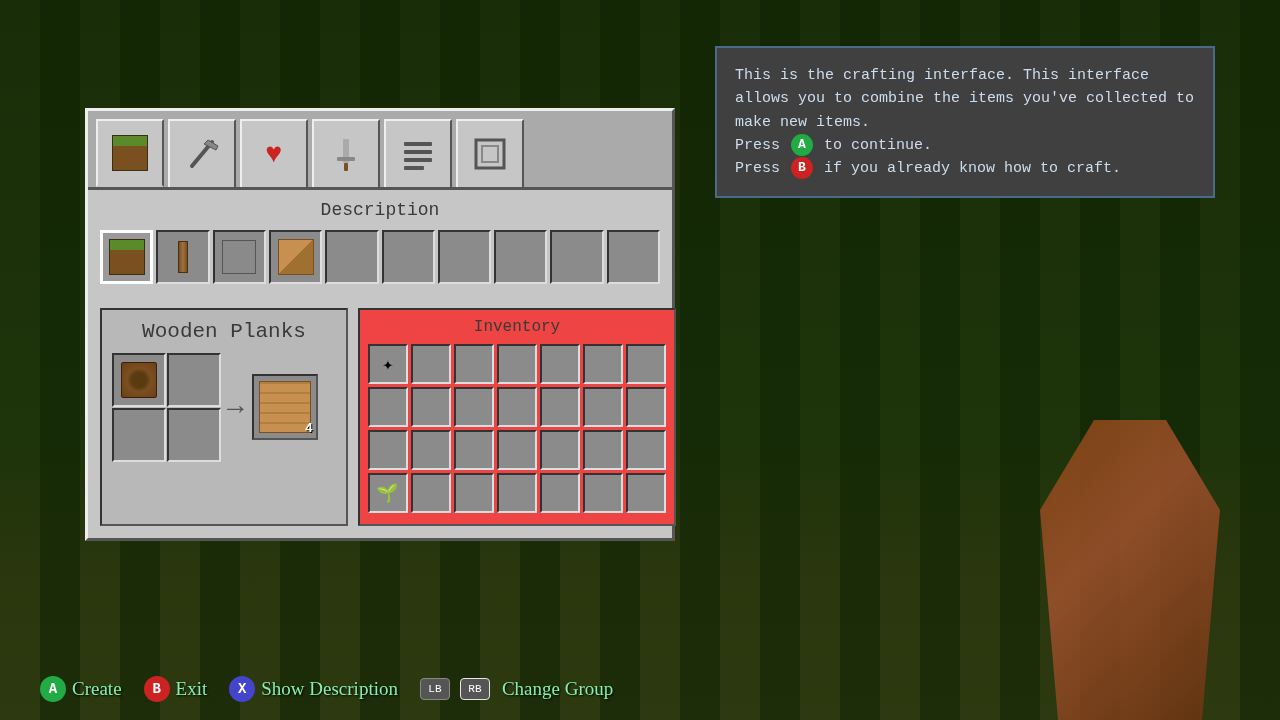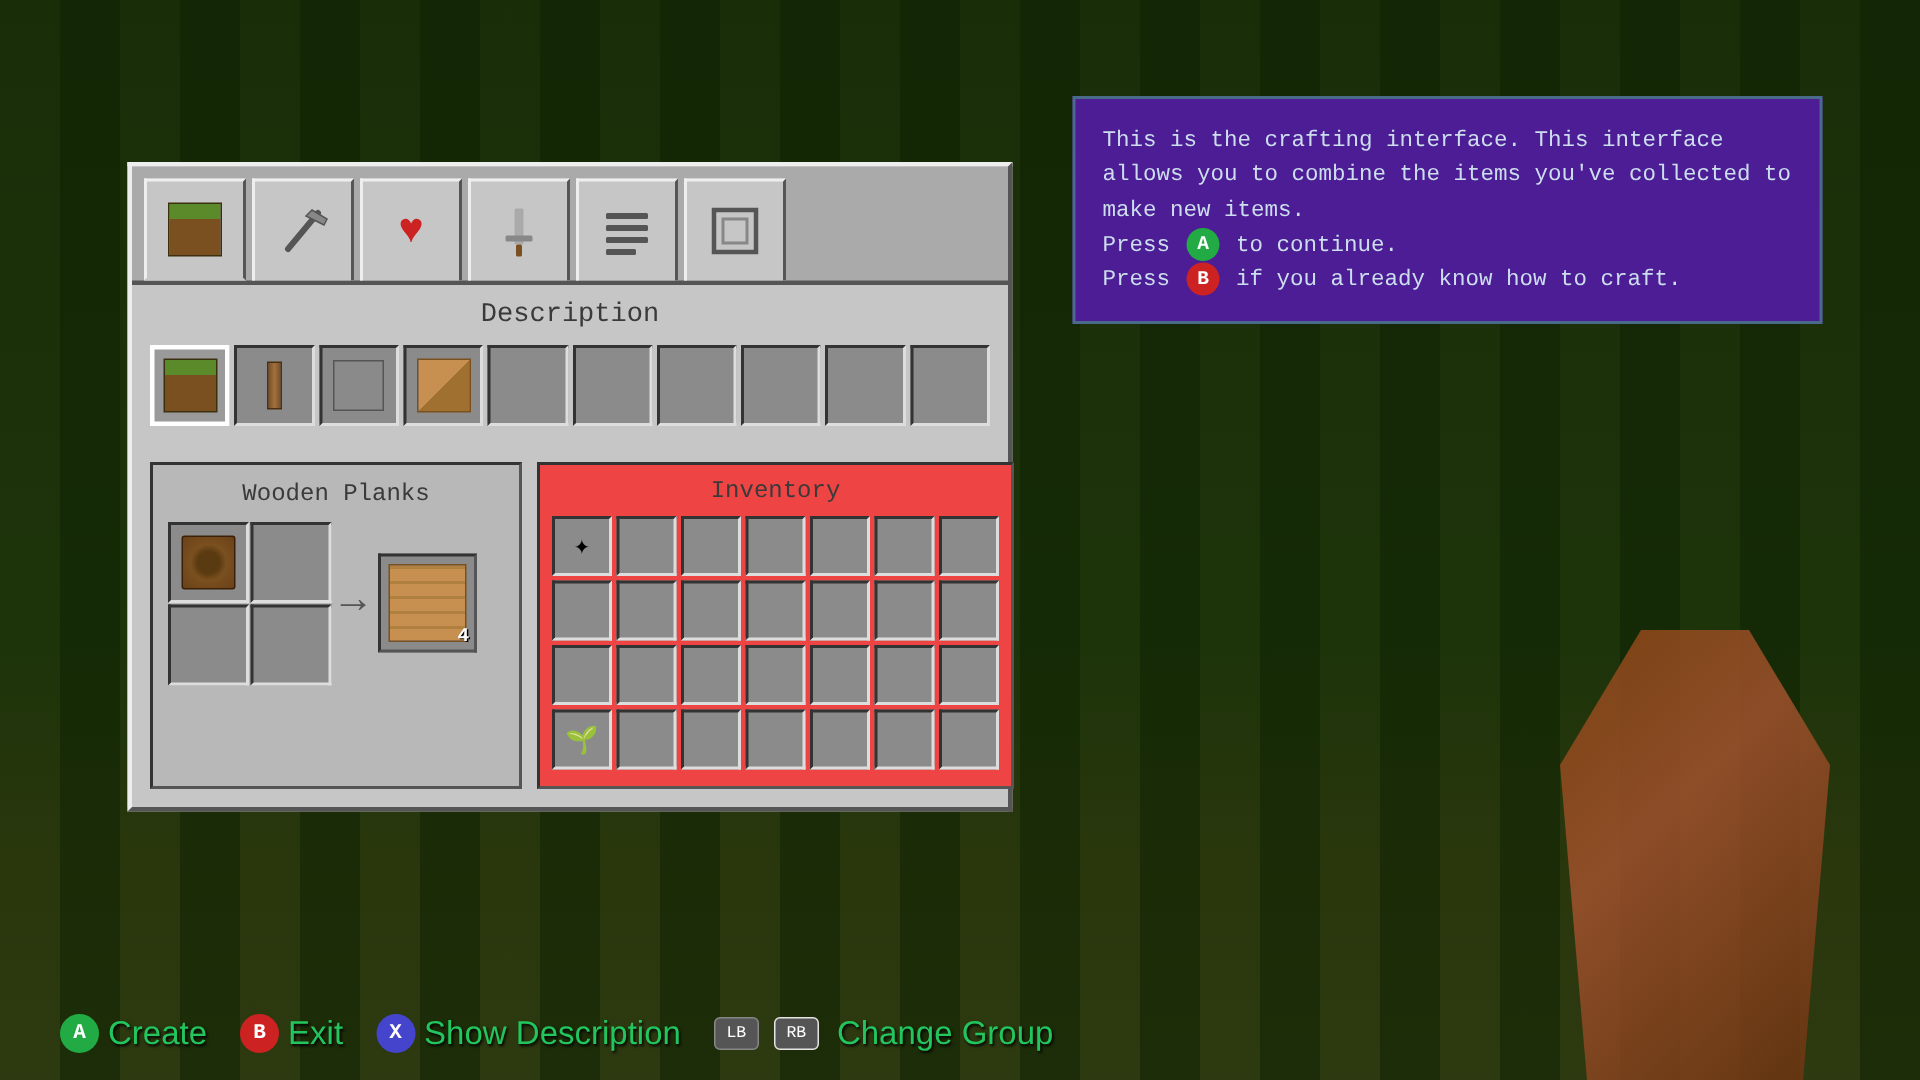"This is the crafting interface." .info-panel { background: #4c1d95 -> #404040; top: 64px -> 46px }
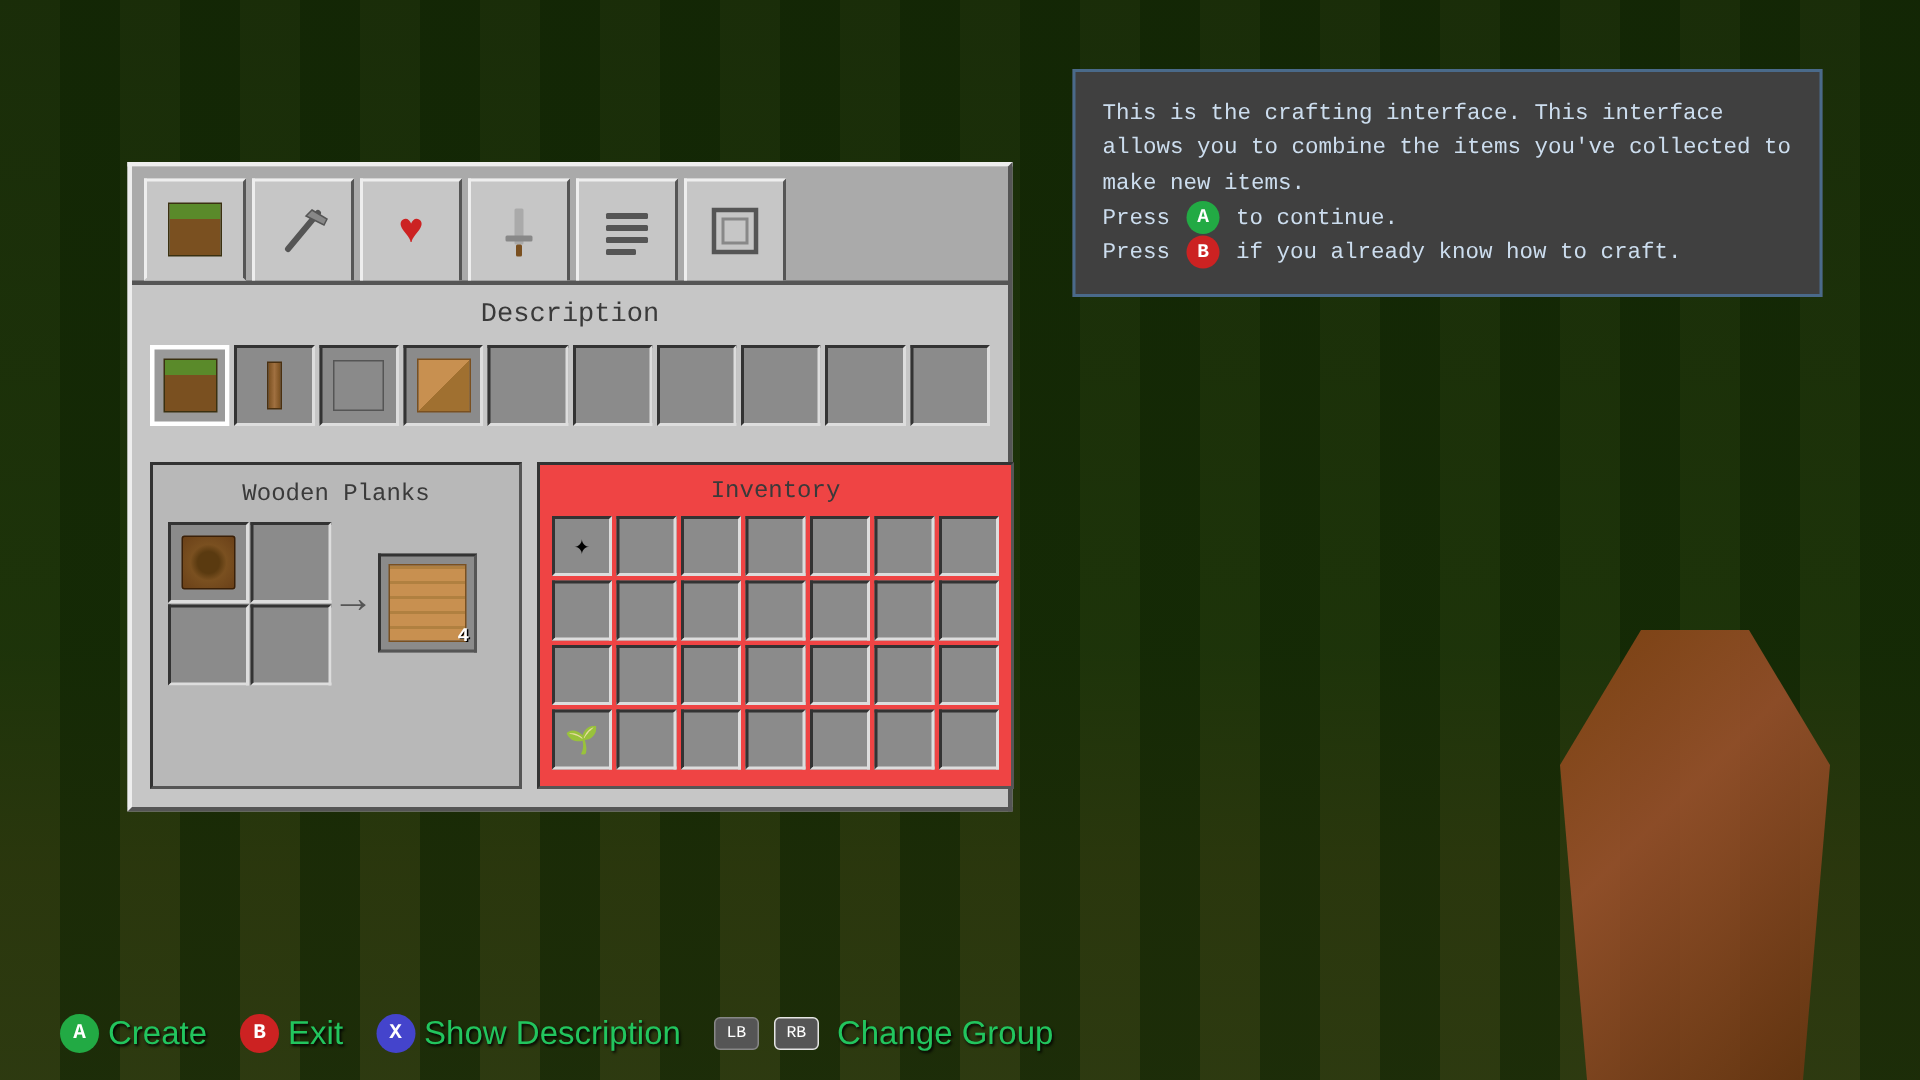"Wooden Planks" .recipe-title { font-size: 16px -> 21px }
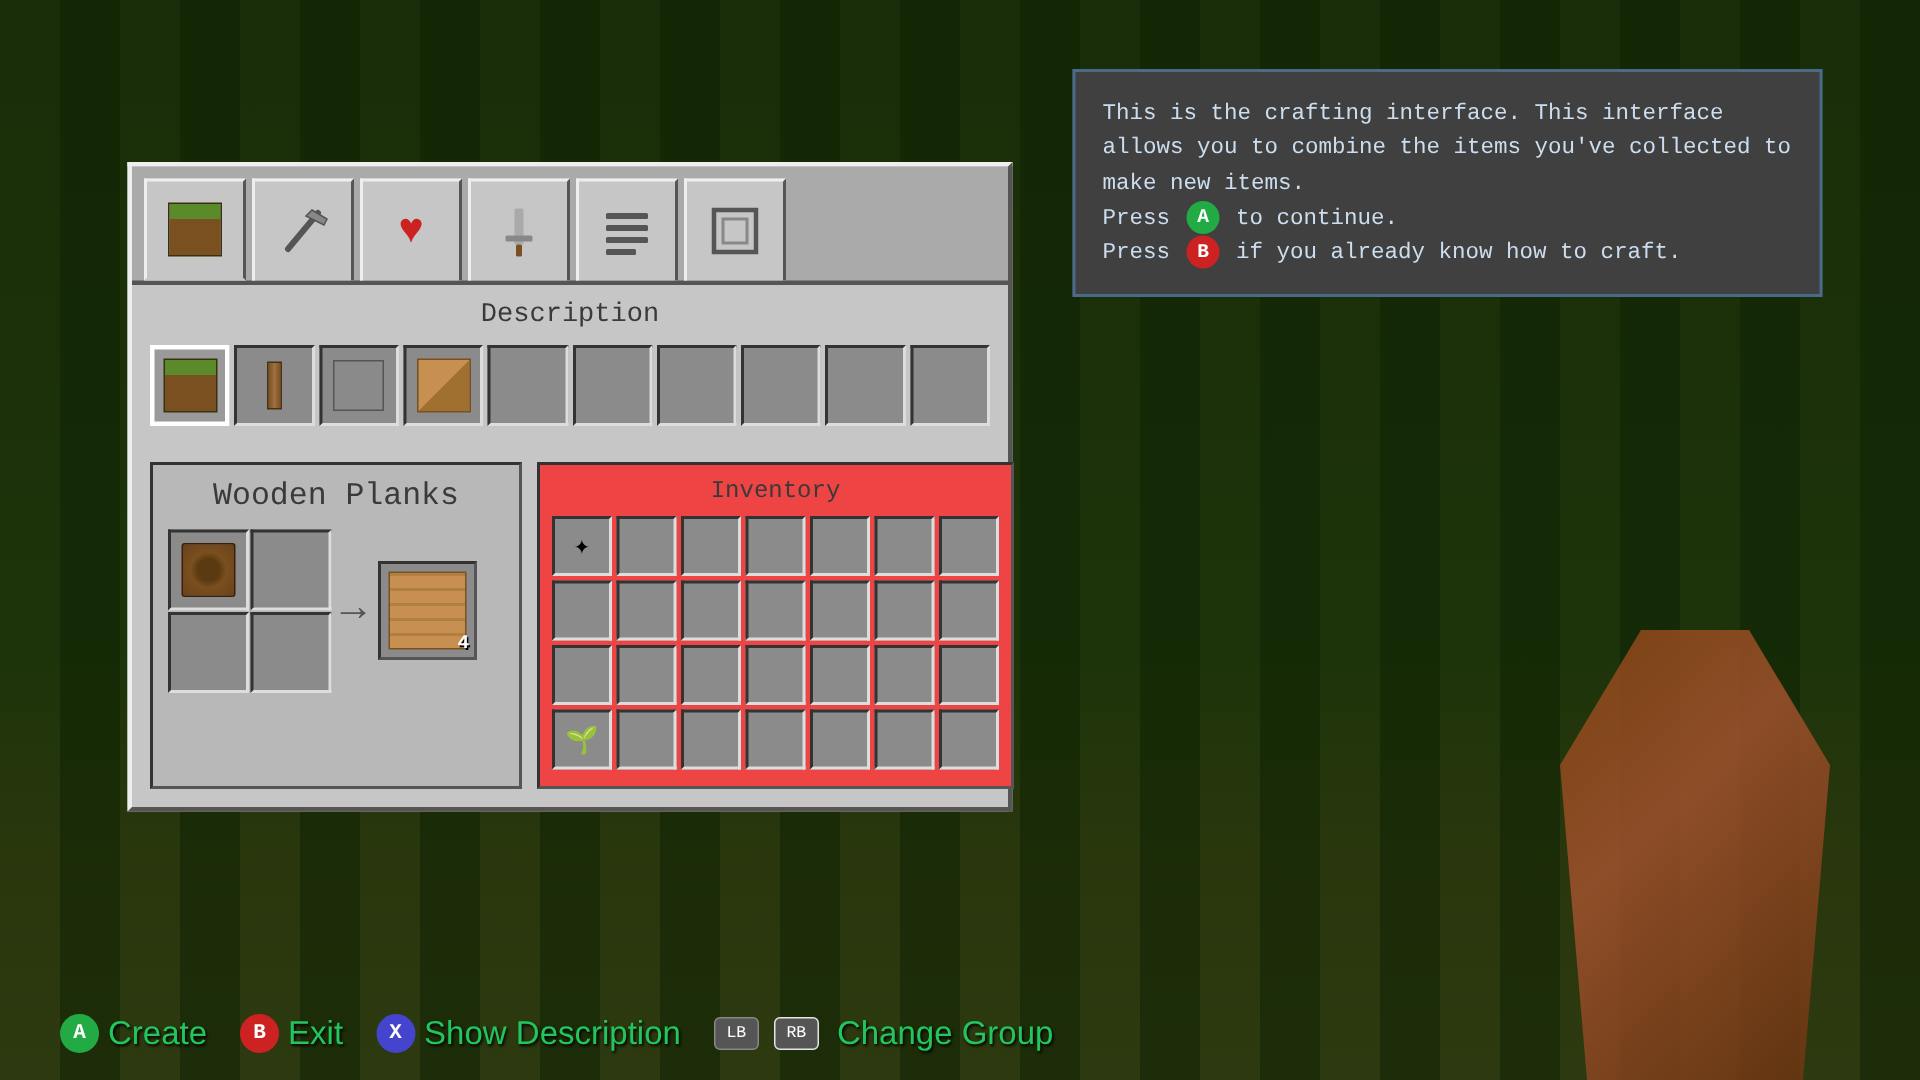"Create" .hud-label { color: #22c55e -> #86efac; font-family: Liberation Sans, sans-serif -> Liberation Serif, serif; font-size: 22px -> 19px }
